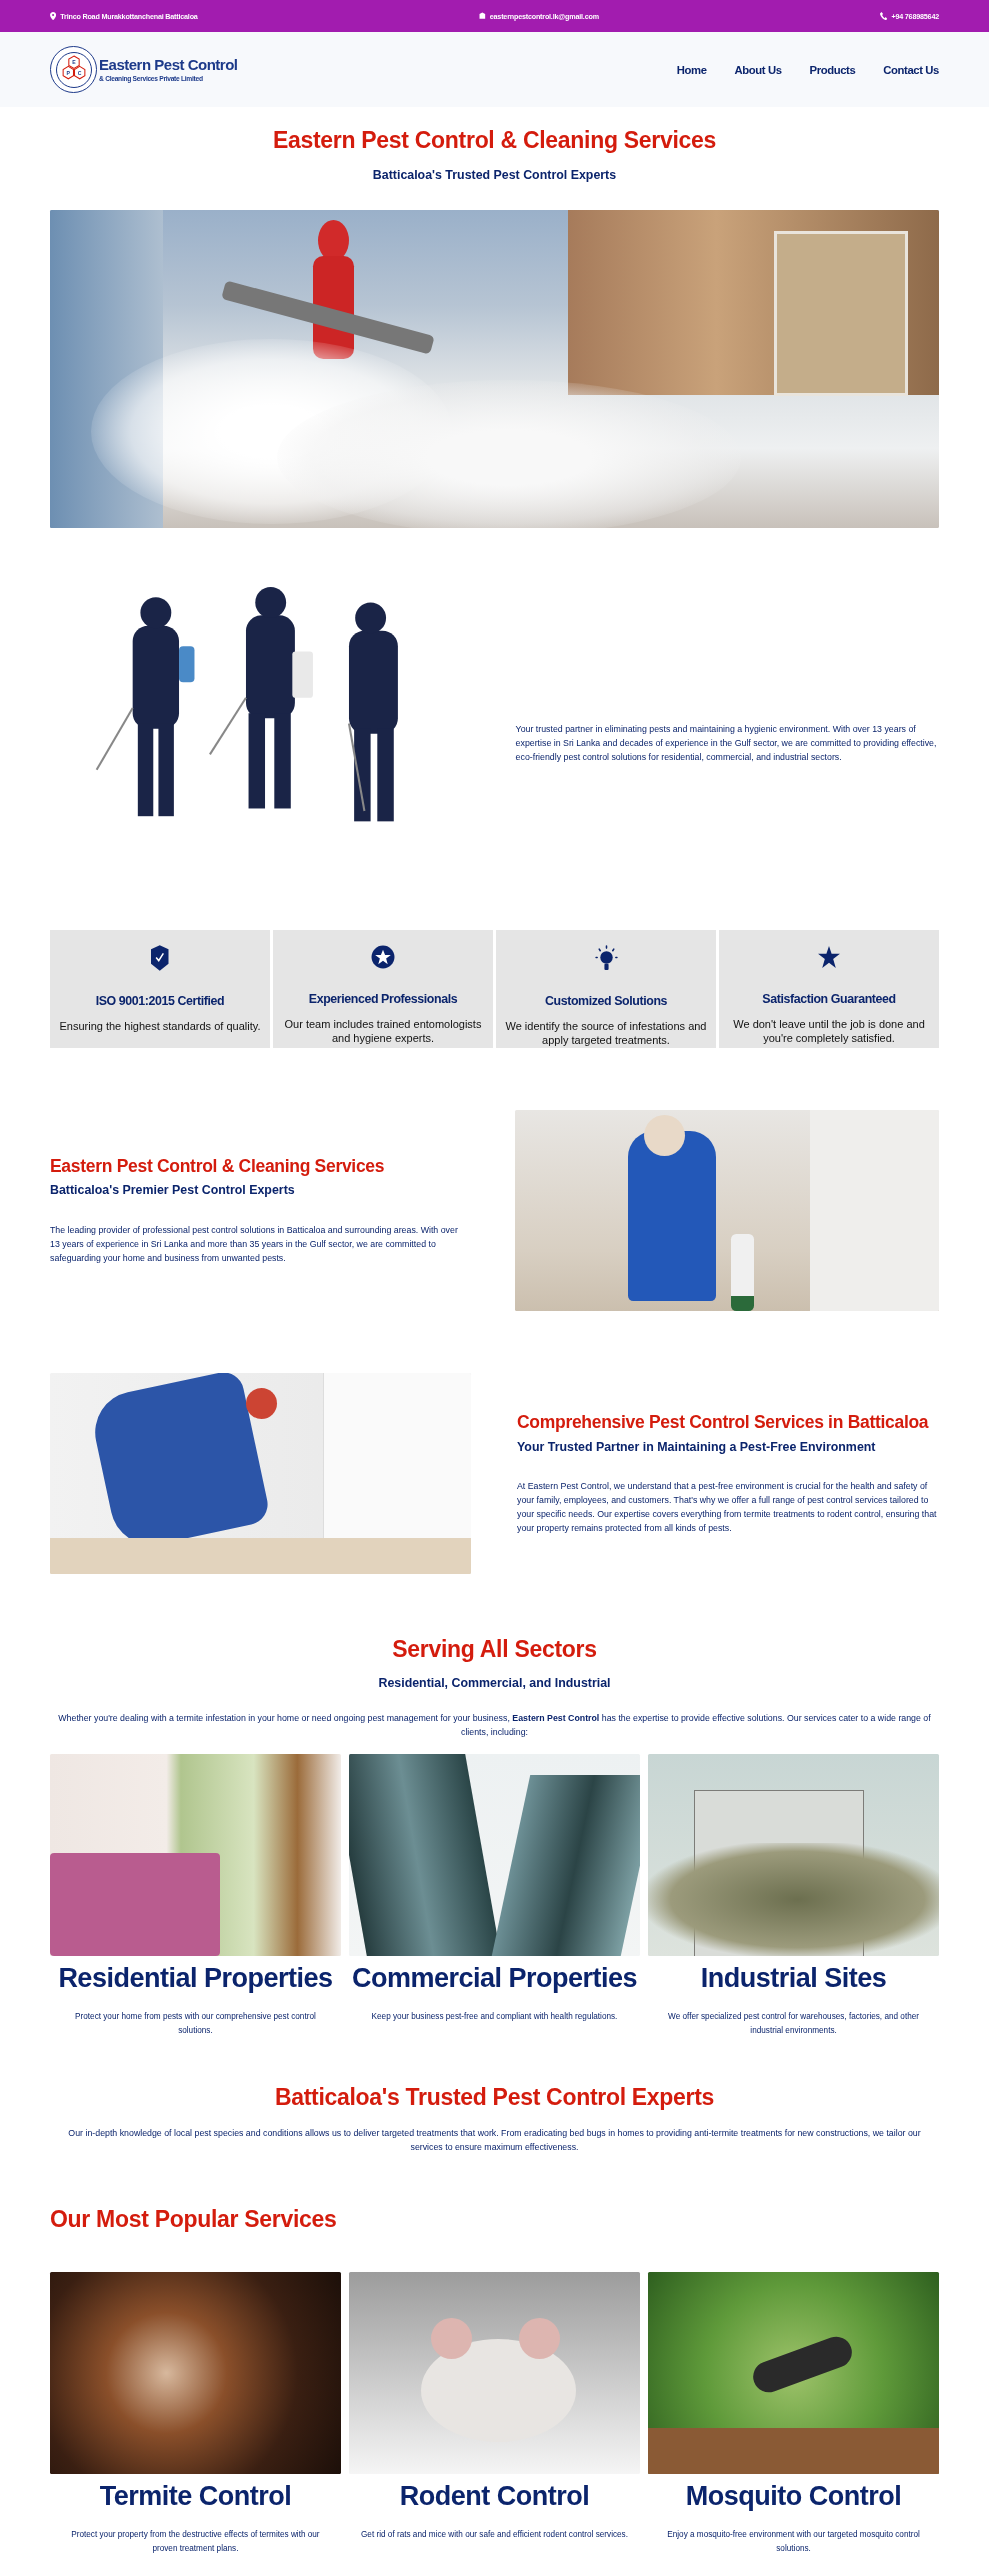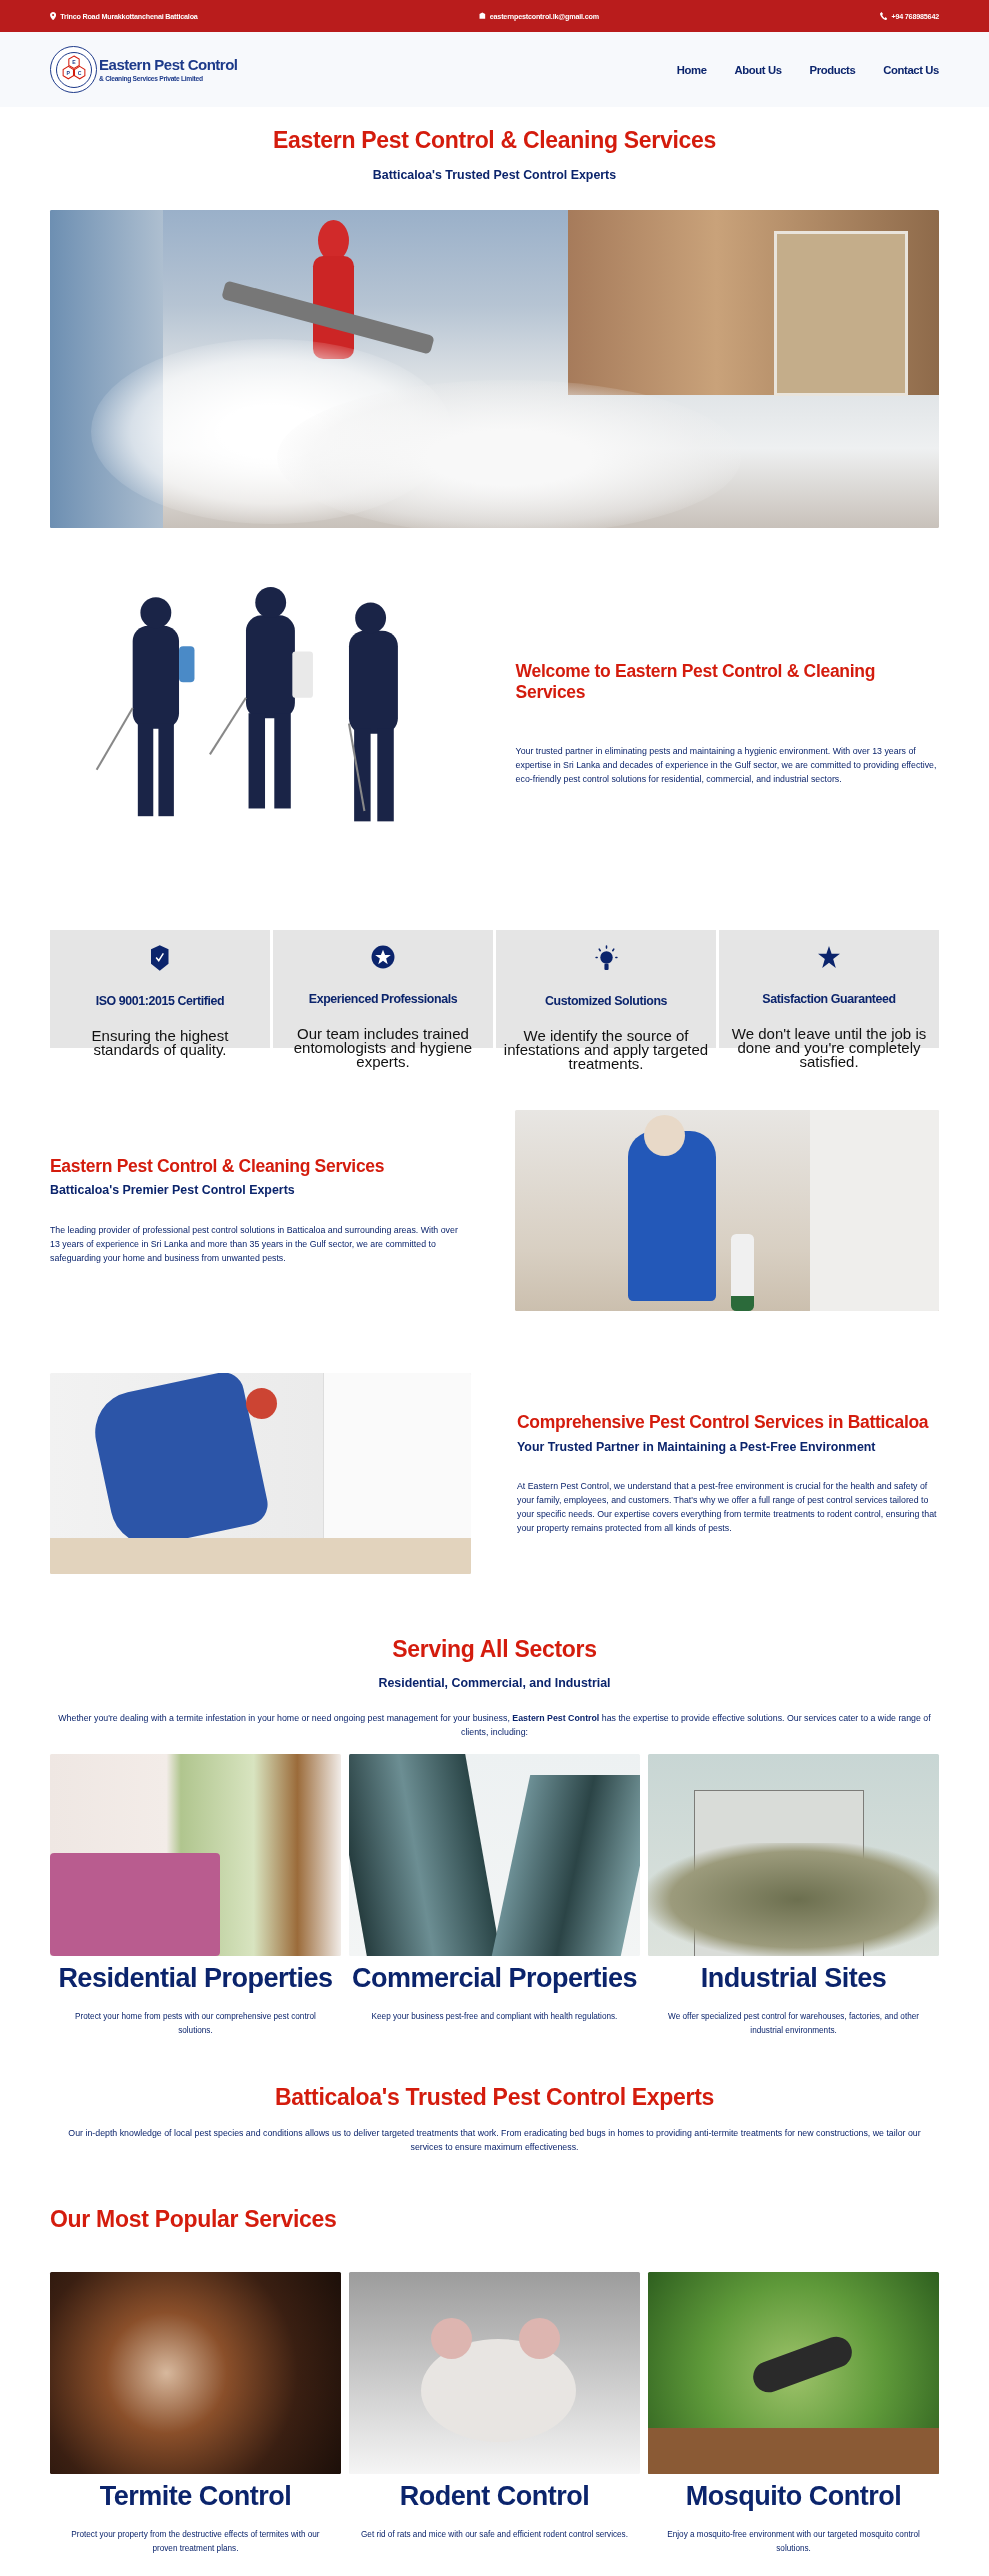"Trinco Road Murakkottanchenai Batticaloa" .topbar { background: #b91c1c -> #a21caf }
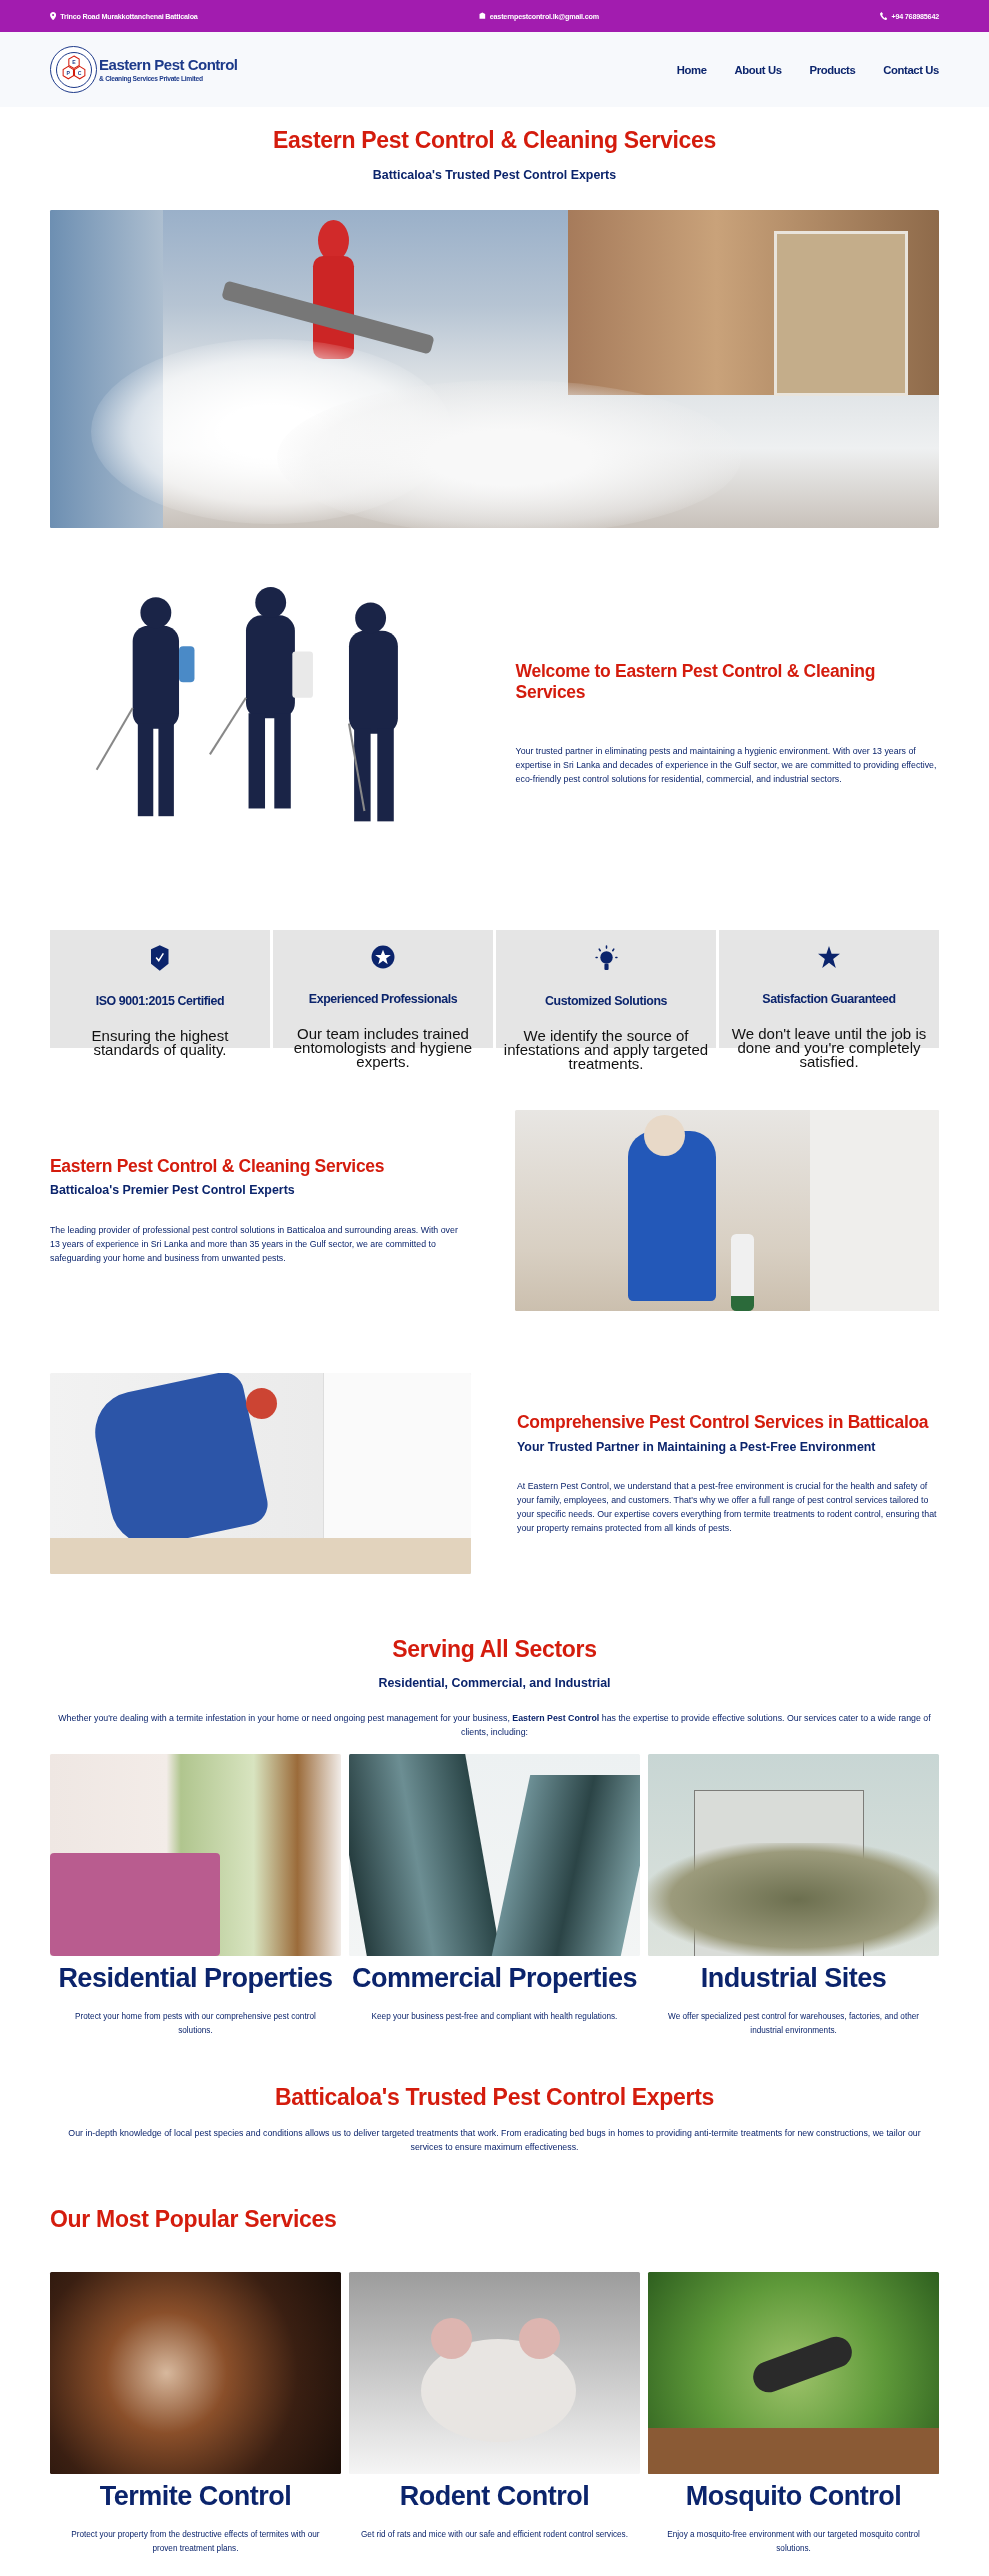"Welcome to Eastern Pest Control" h2.sec { html: <h2>Welcome to Eastern Pest Control &amp; Cleaning Services</h2> -> none }
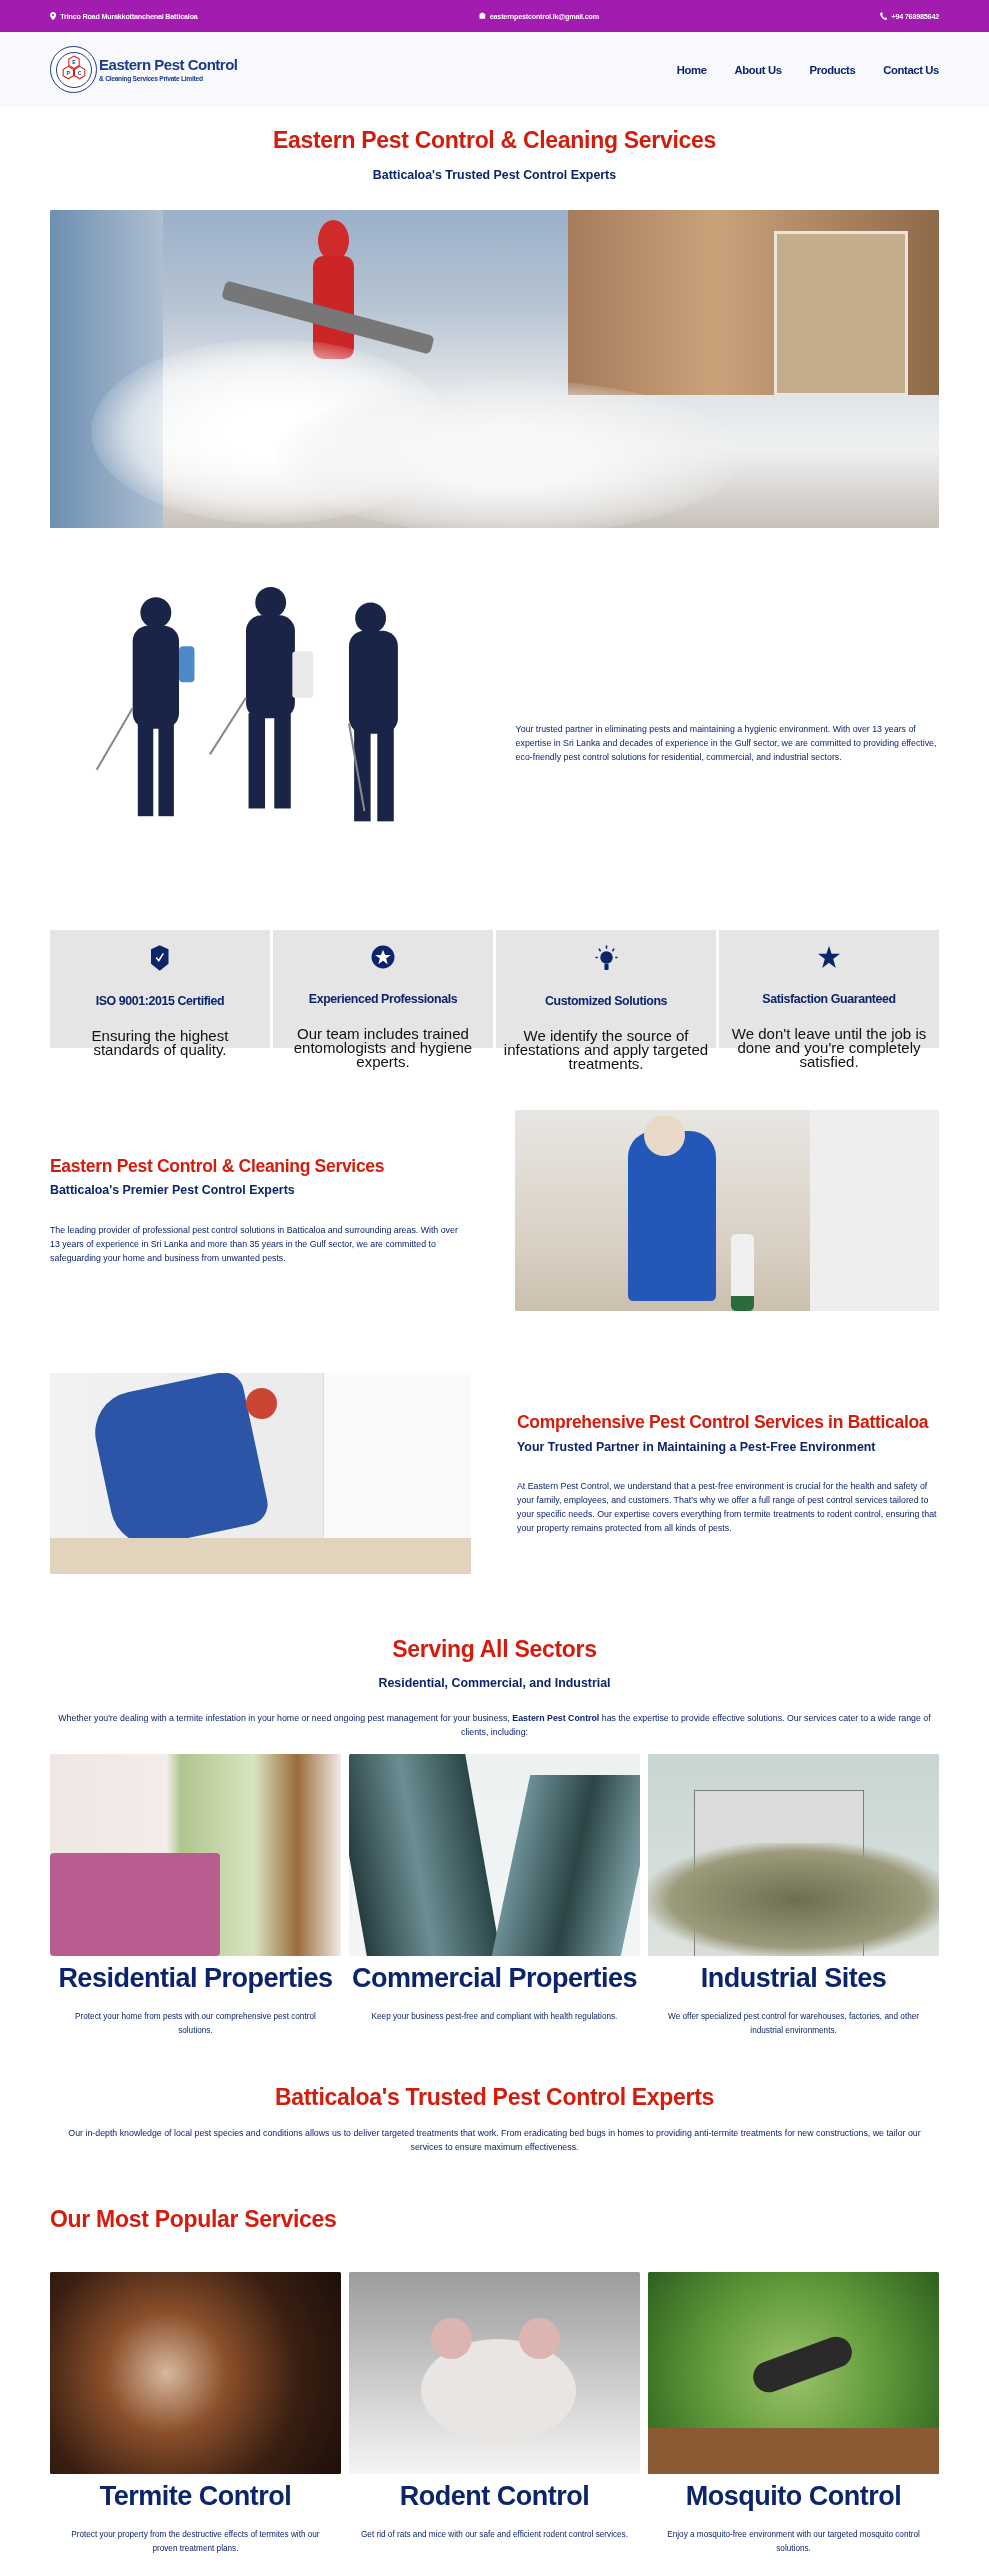"Ensuring the highest standards of" .card4 p { font-size: 15px -> 11px; margin-top: 21px -> 11px }
